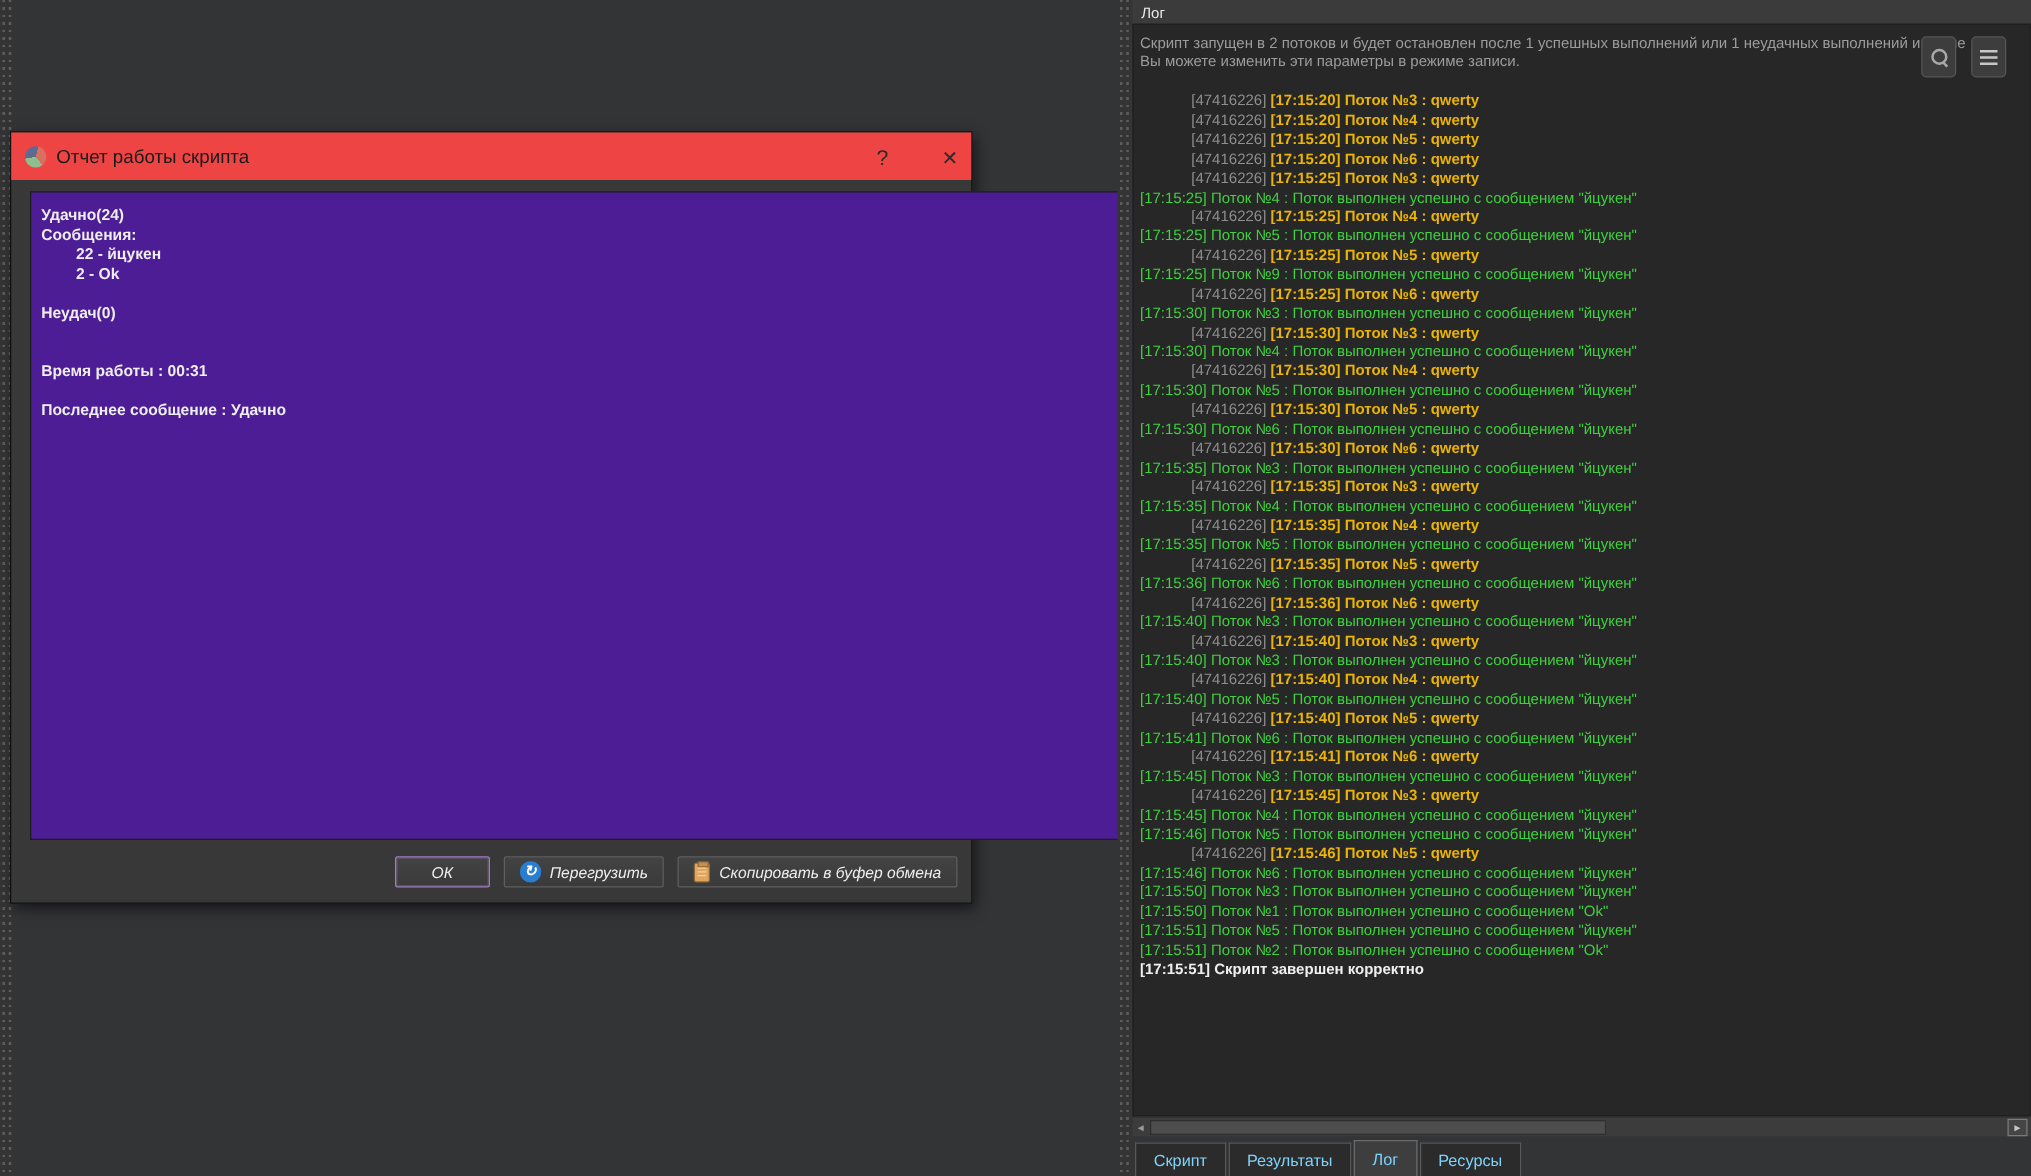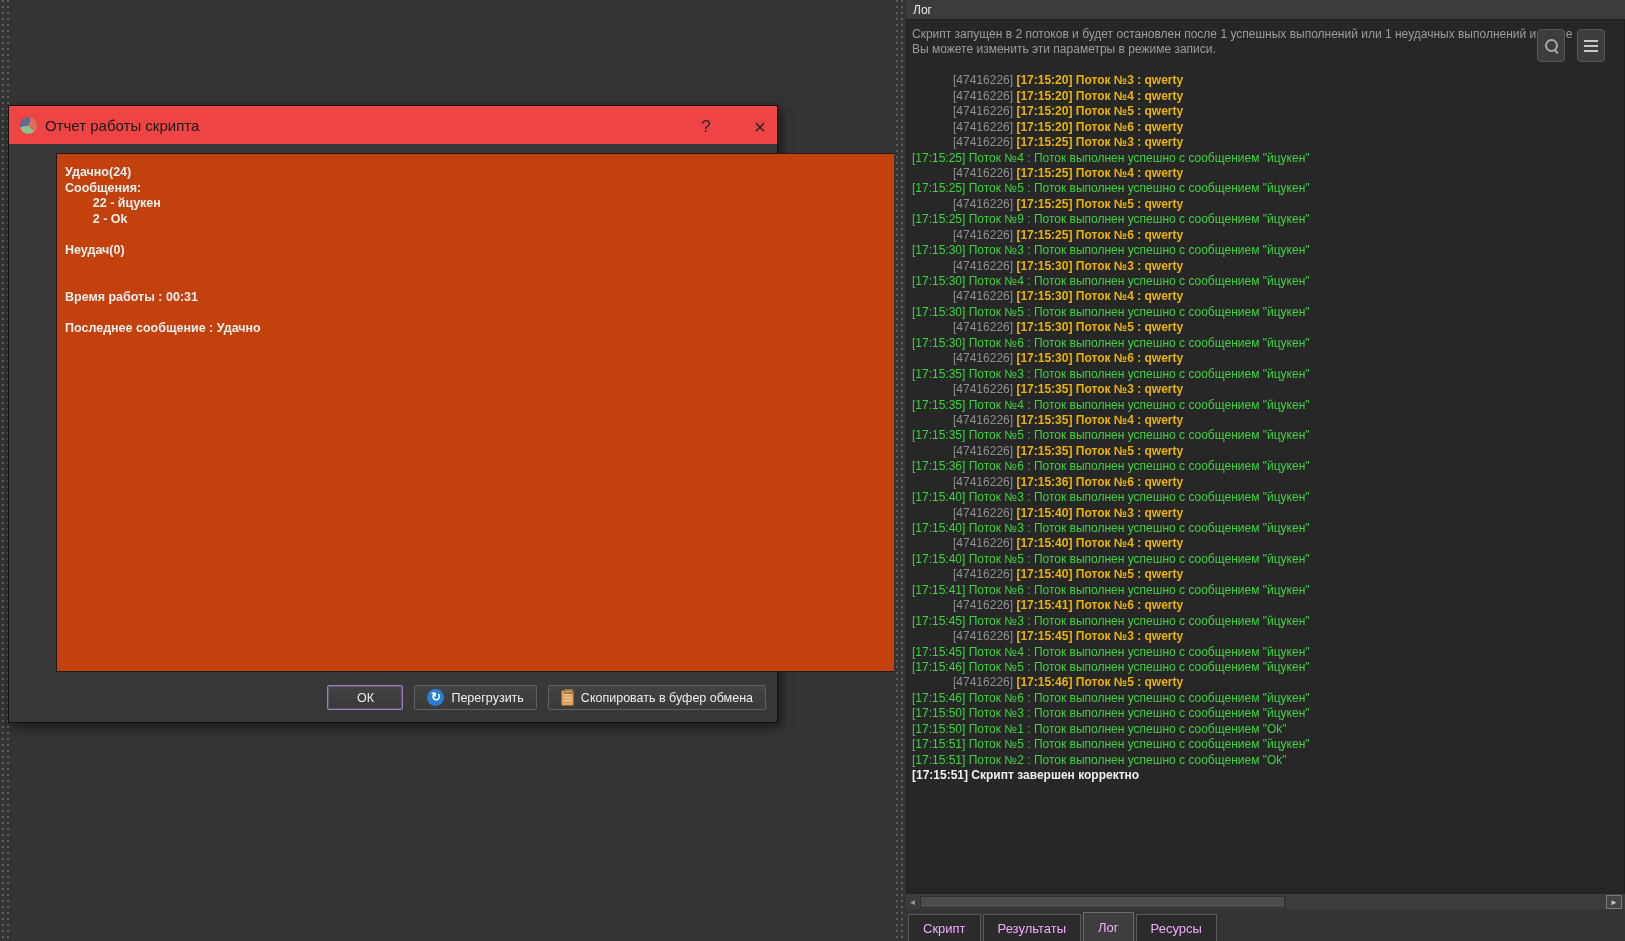"Удачно(24)" #report-box { background: #c2410c -> #4c1d95; margin-left: 32px -> none }
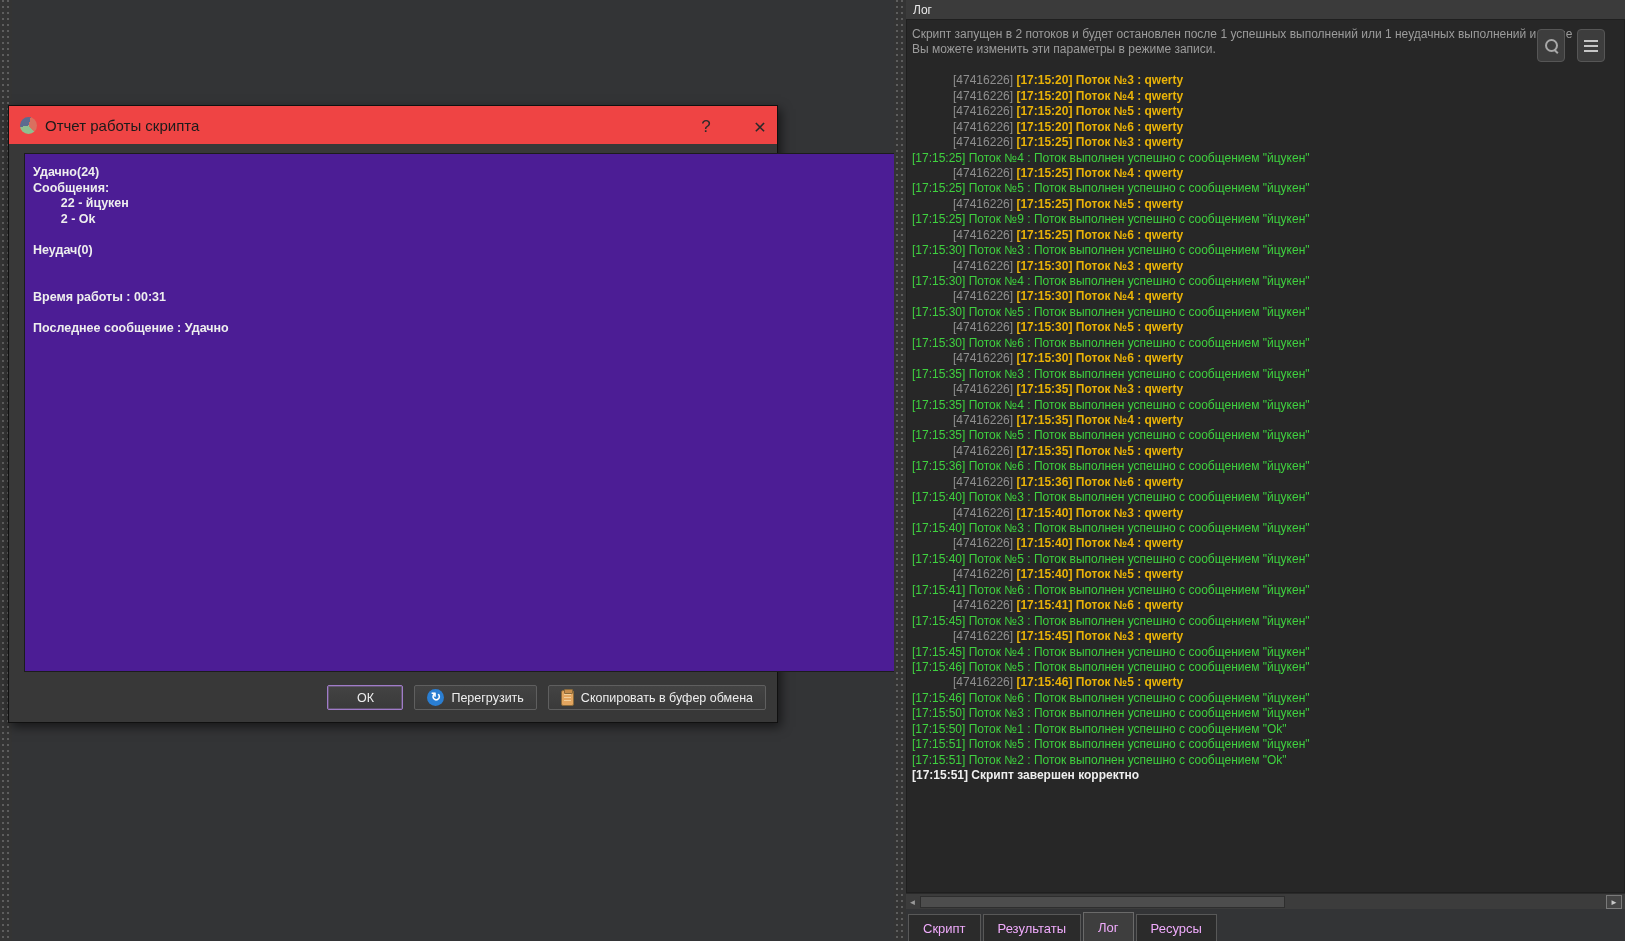"ОК" .dlg-btn { font-style: none -> italic }
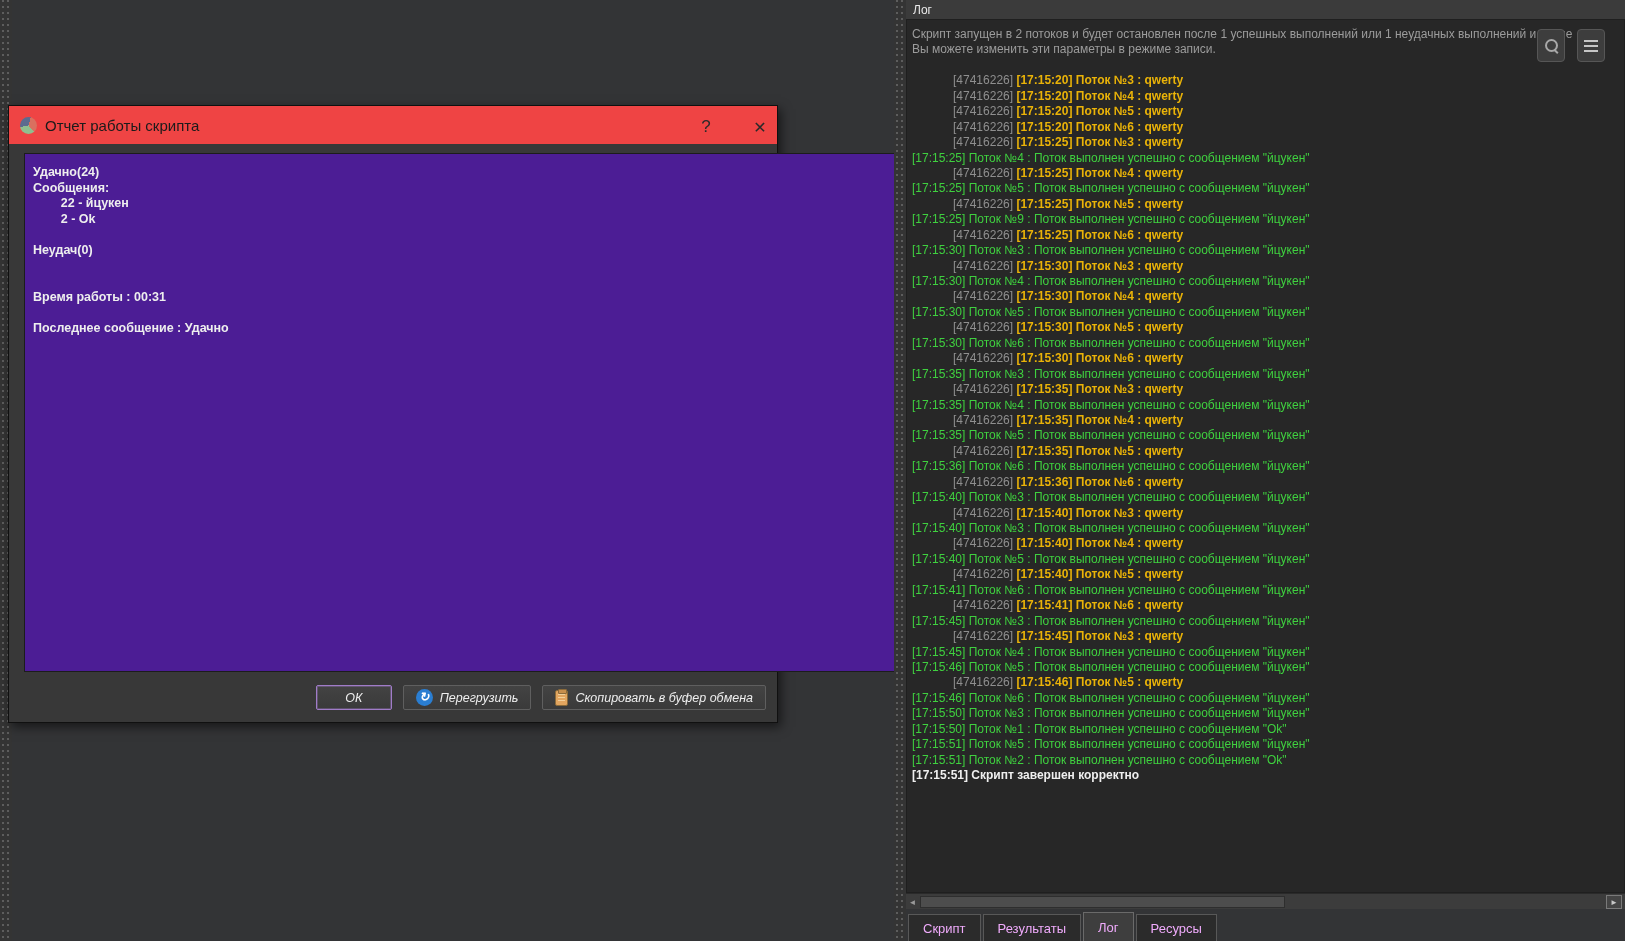"Скрипт" .tab { color: #f0abfc -> #7dd3fc }
